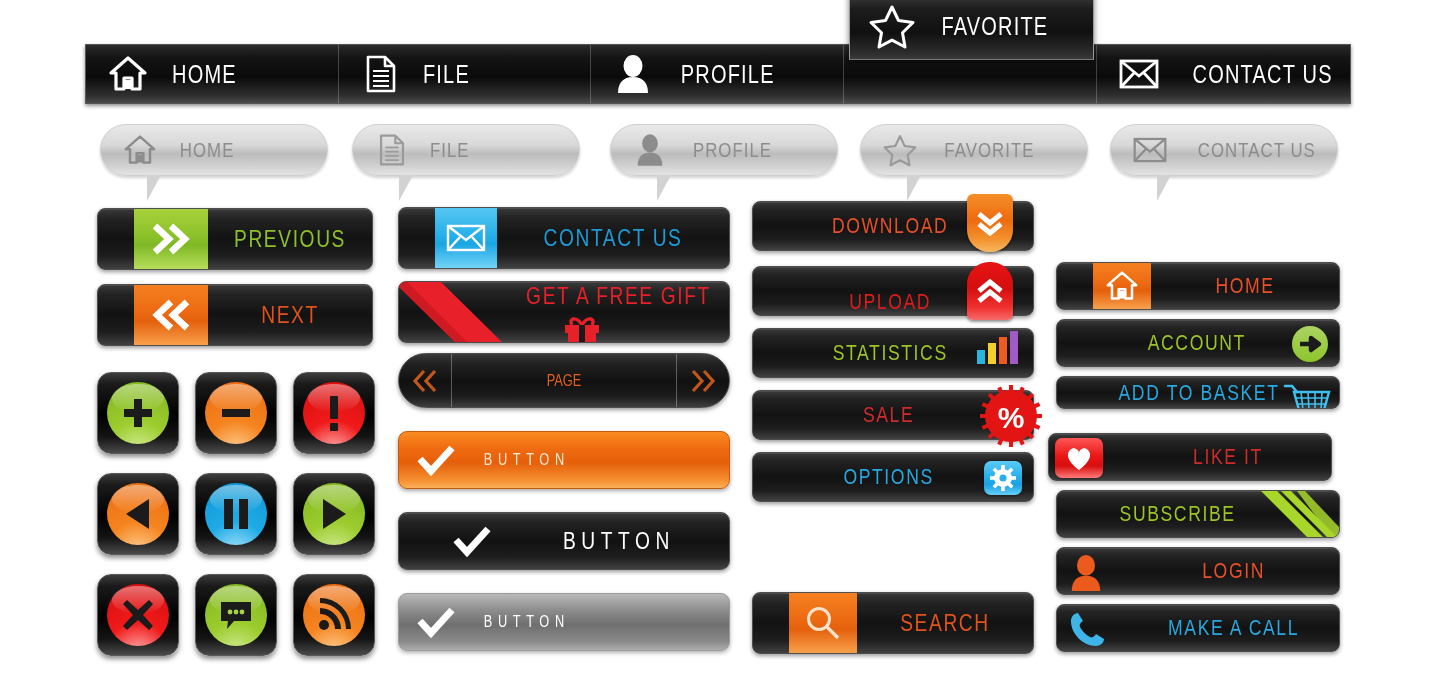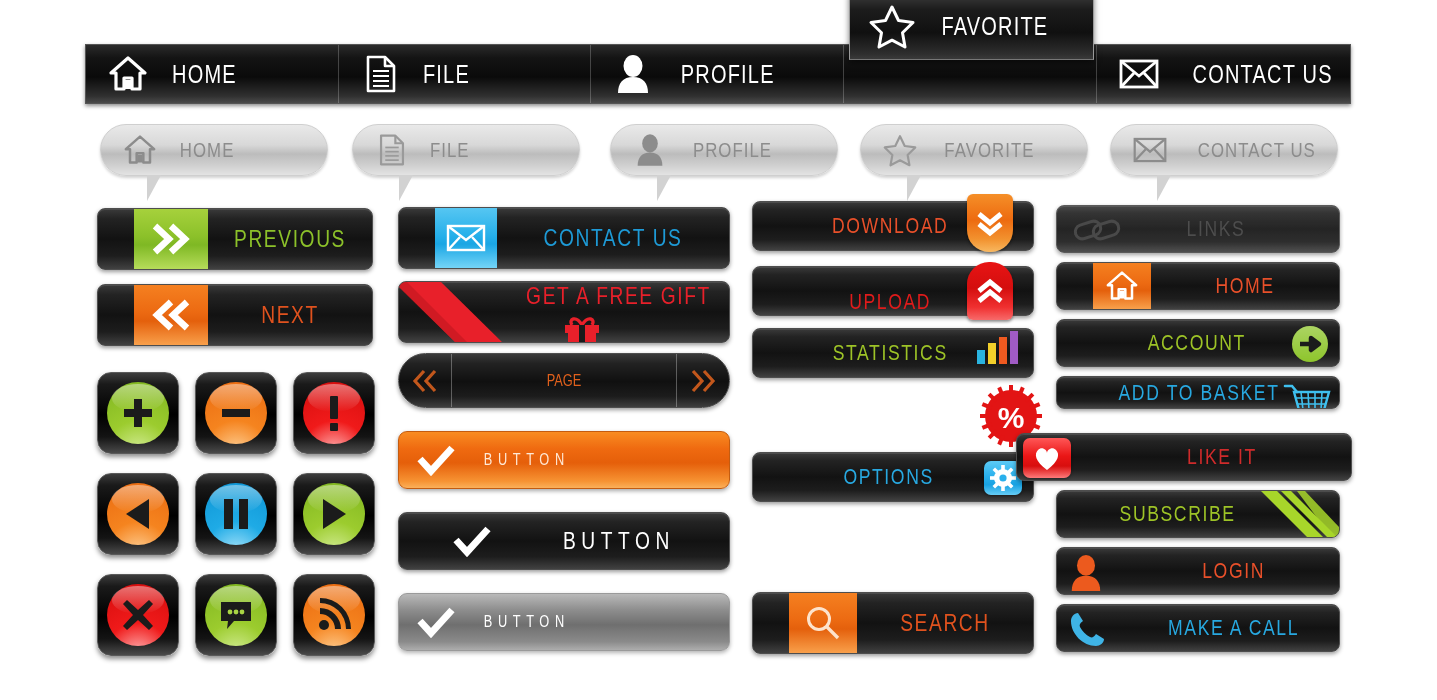"LINKS" div.bar { html: <div> <span> <svg> <g> <rect></rect> <rect></rect> </g> </svg> </span> <span>LINKS</span> </div> -> none }
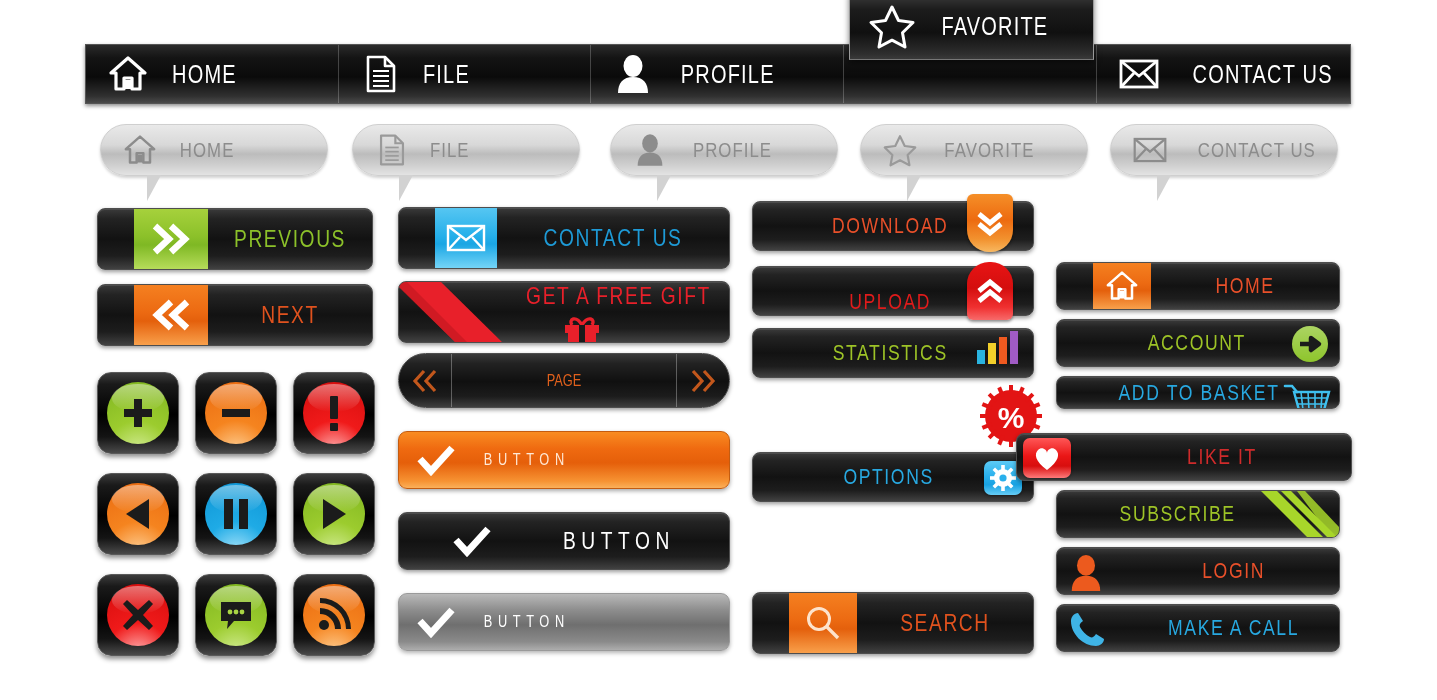"SALE" div.bar { html: none -> <div> <span>SALE</span> </div> }
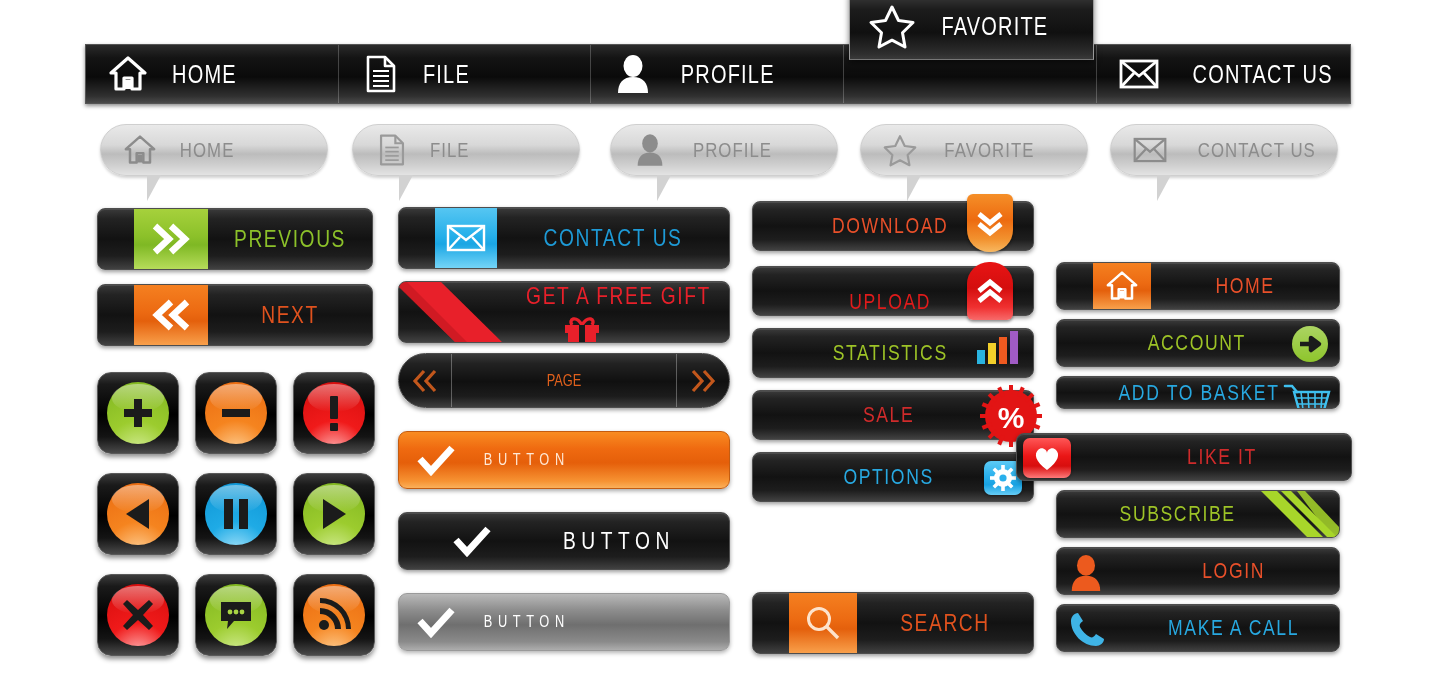"LIKE IT" div.bar { left: 1016px -> 1048px; width: 336px -> 284px }
